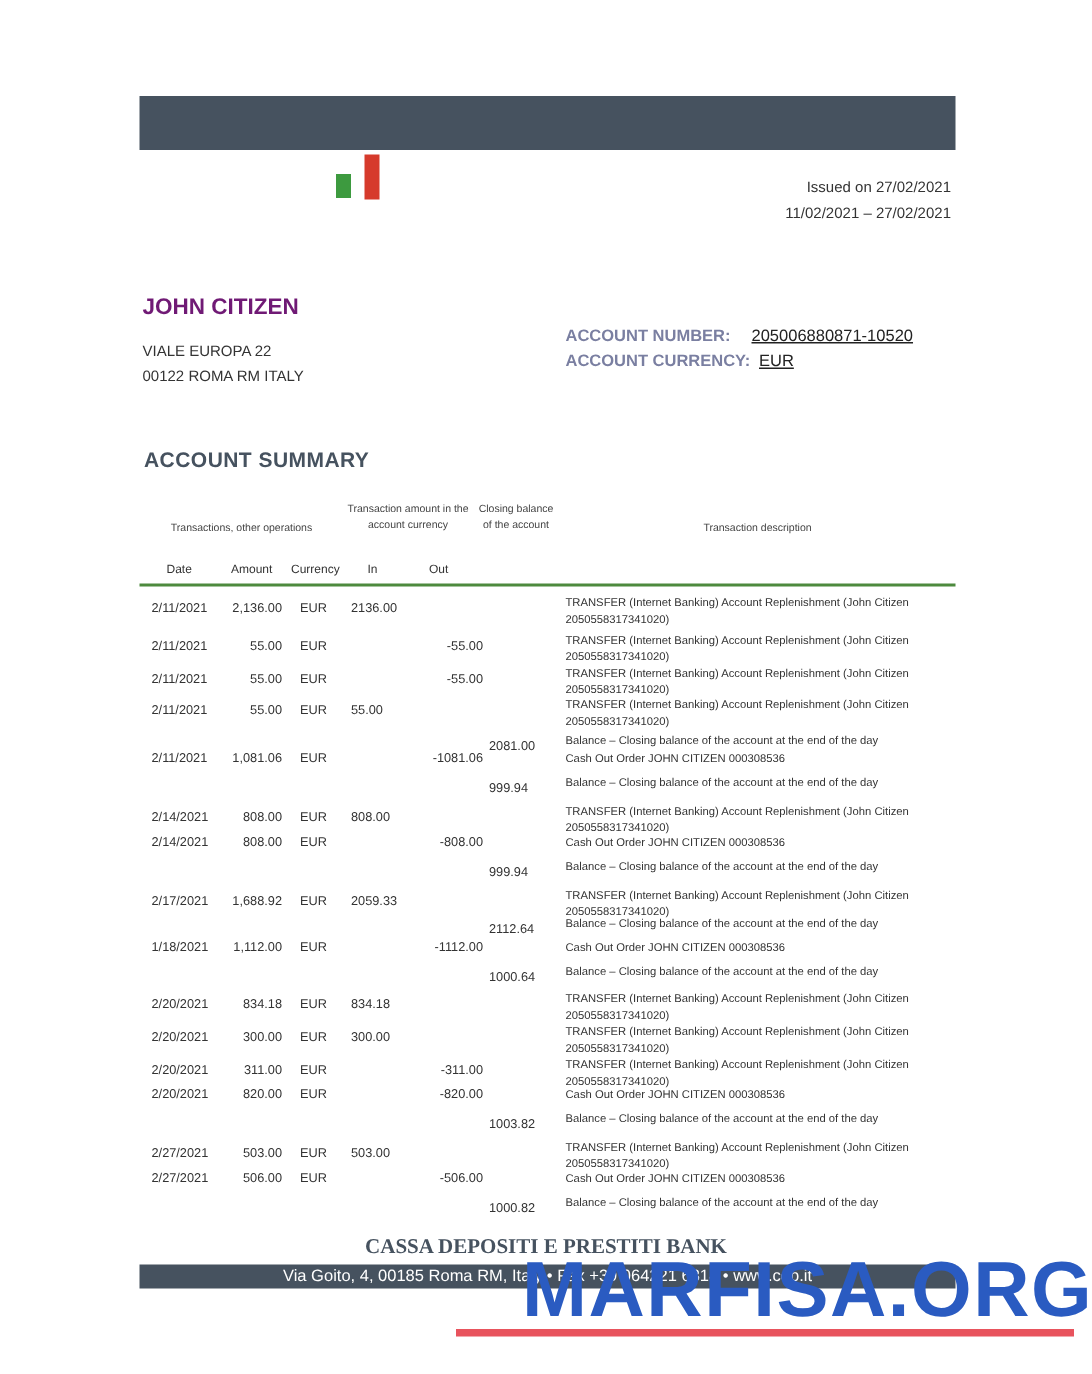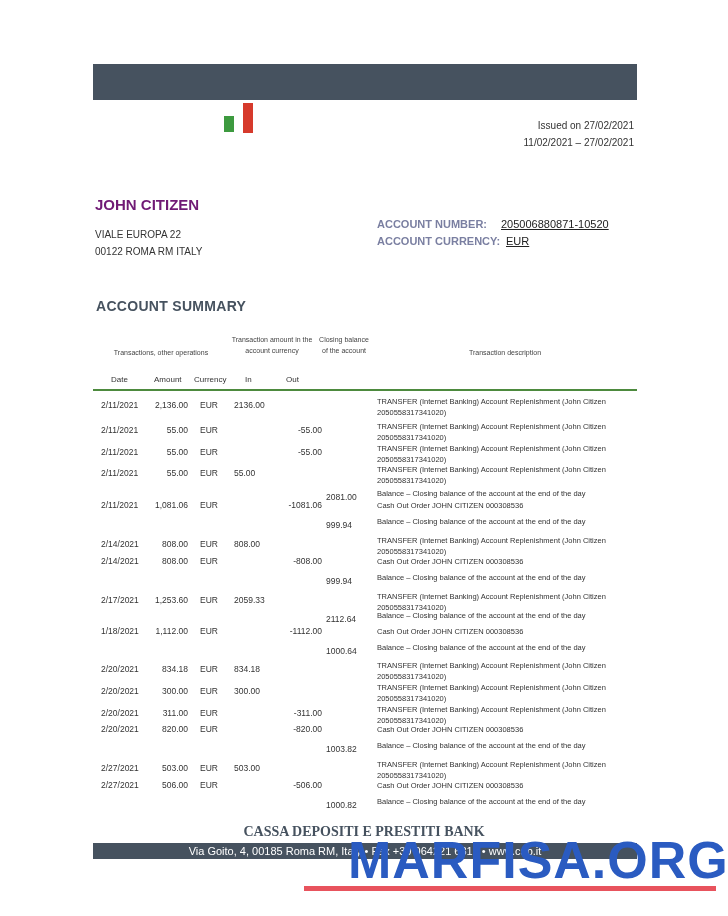"1,253.60" span.c { text: 1,253.60 -> 1,688.92 }
